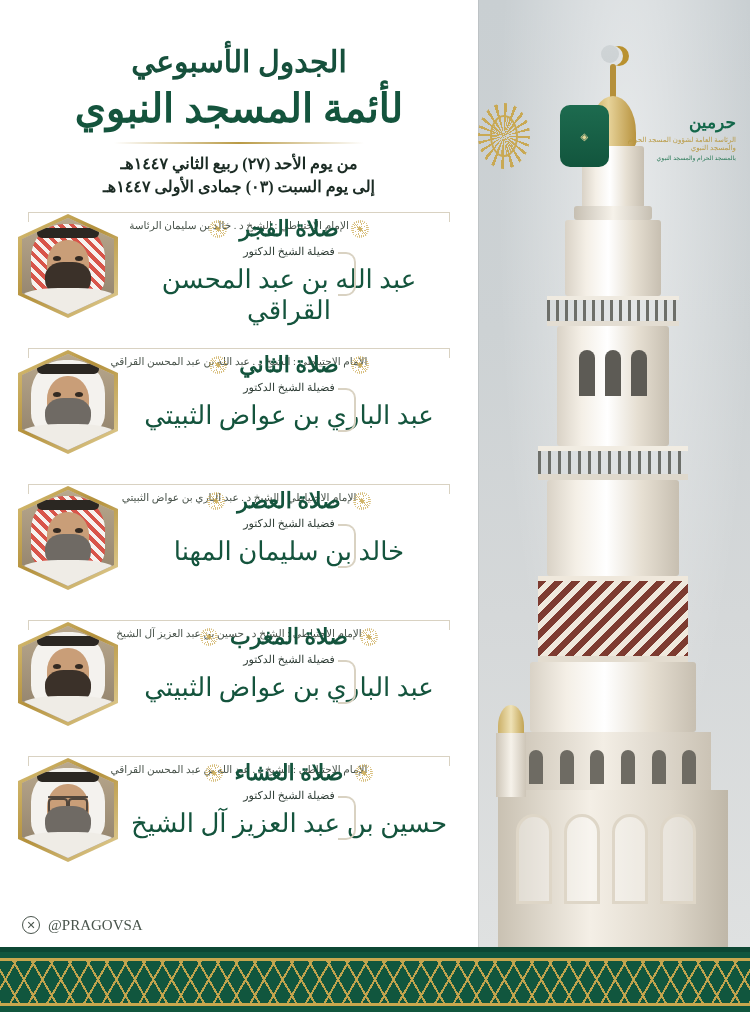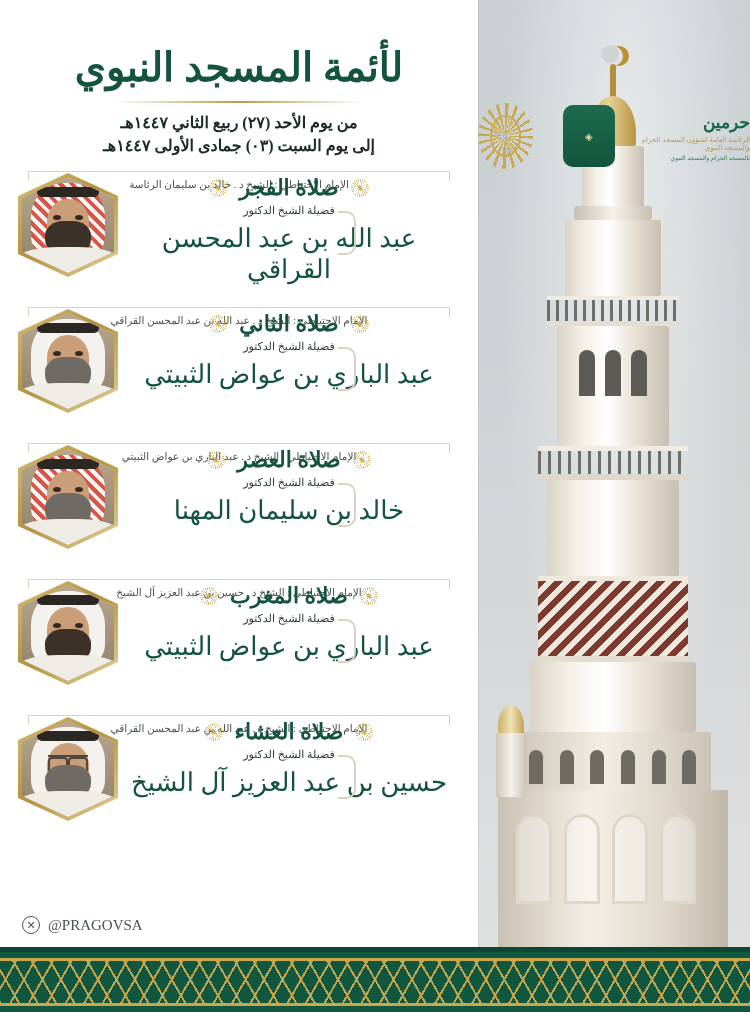"الجدول الأسبوعي" div.title-line1 { html: none -> <div>الجدول الأسبوعي</div> }
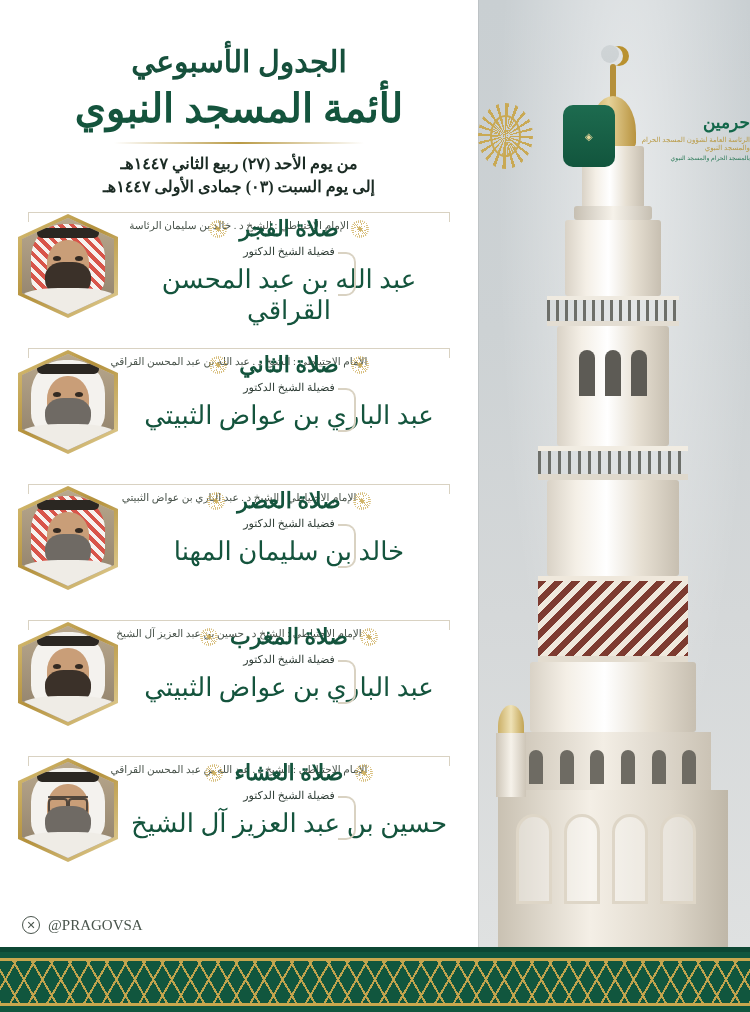"حرمين" .top-logos { padding-right: none -> 14px }
